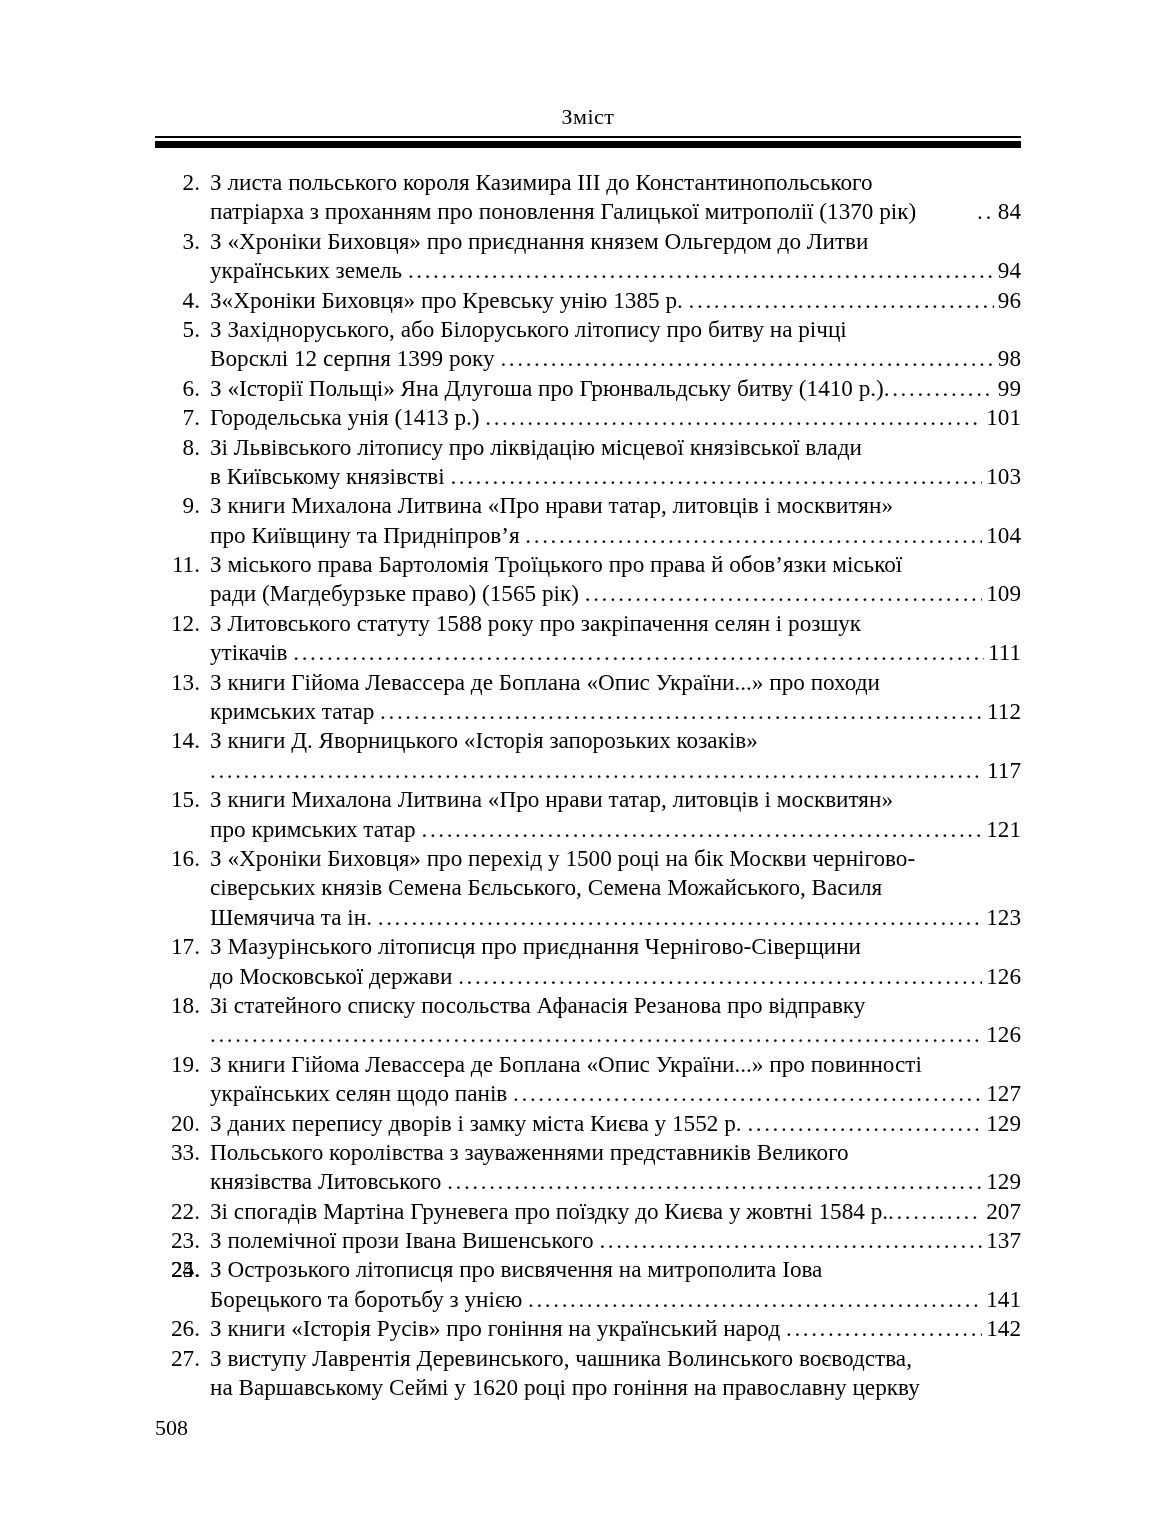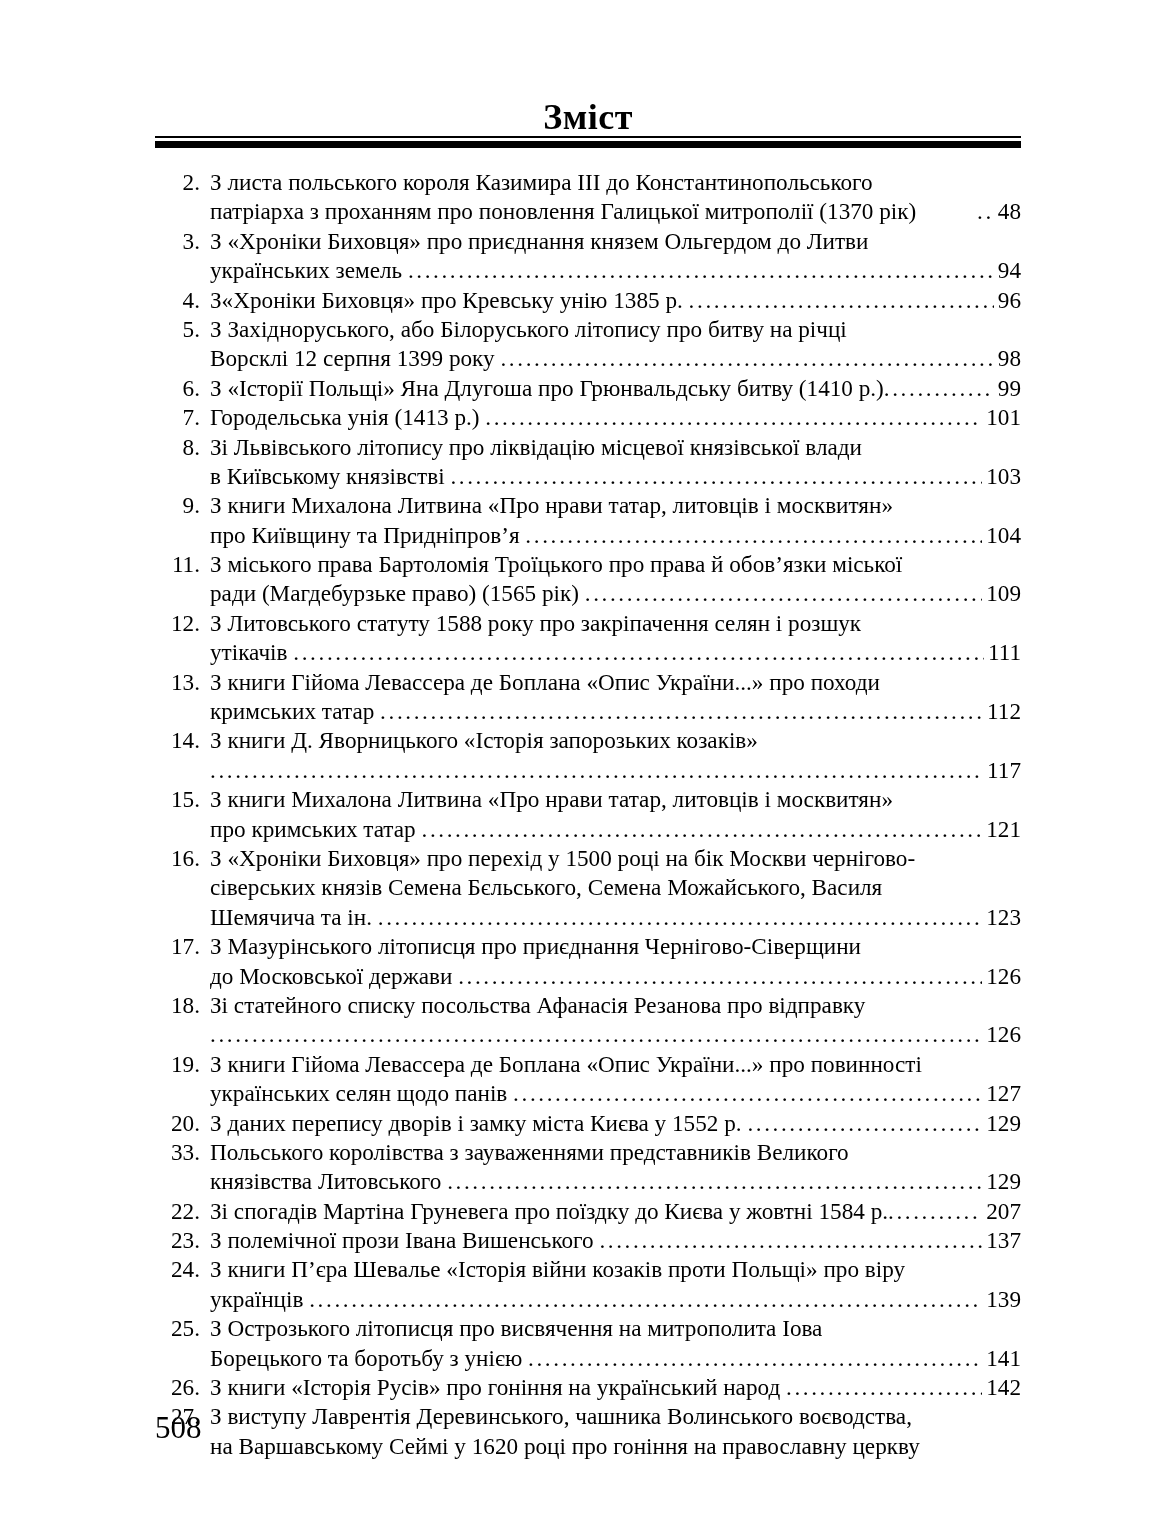"Зміст" .page-title { font-size: 36px -> 22px; font-weight: bold -> normal }
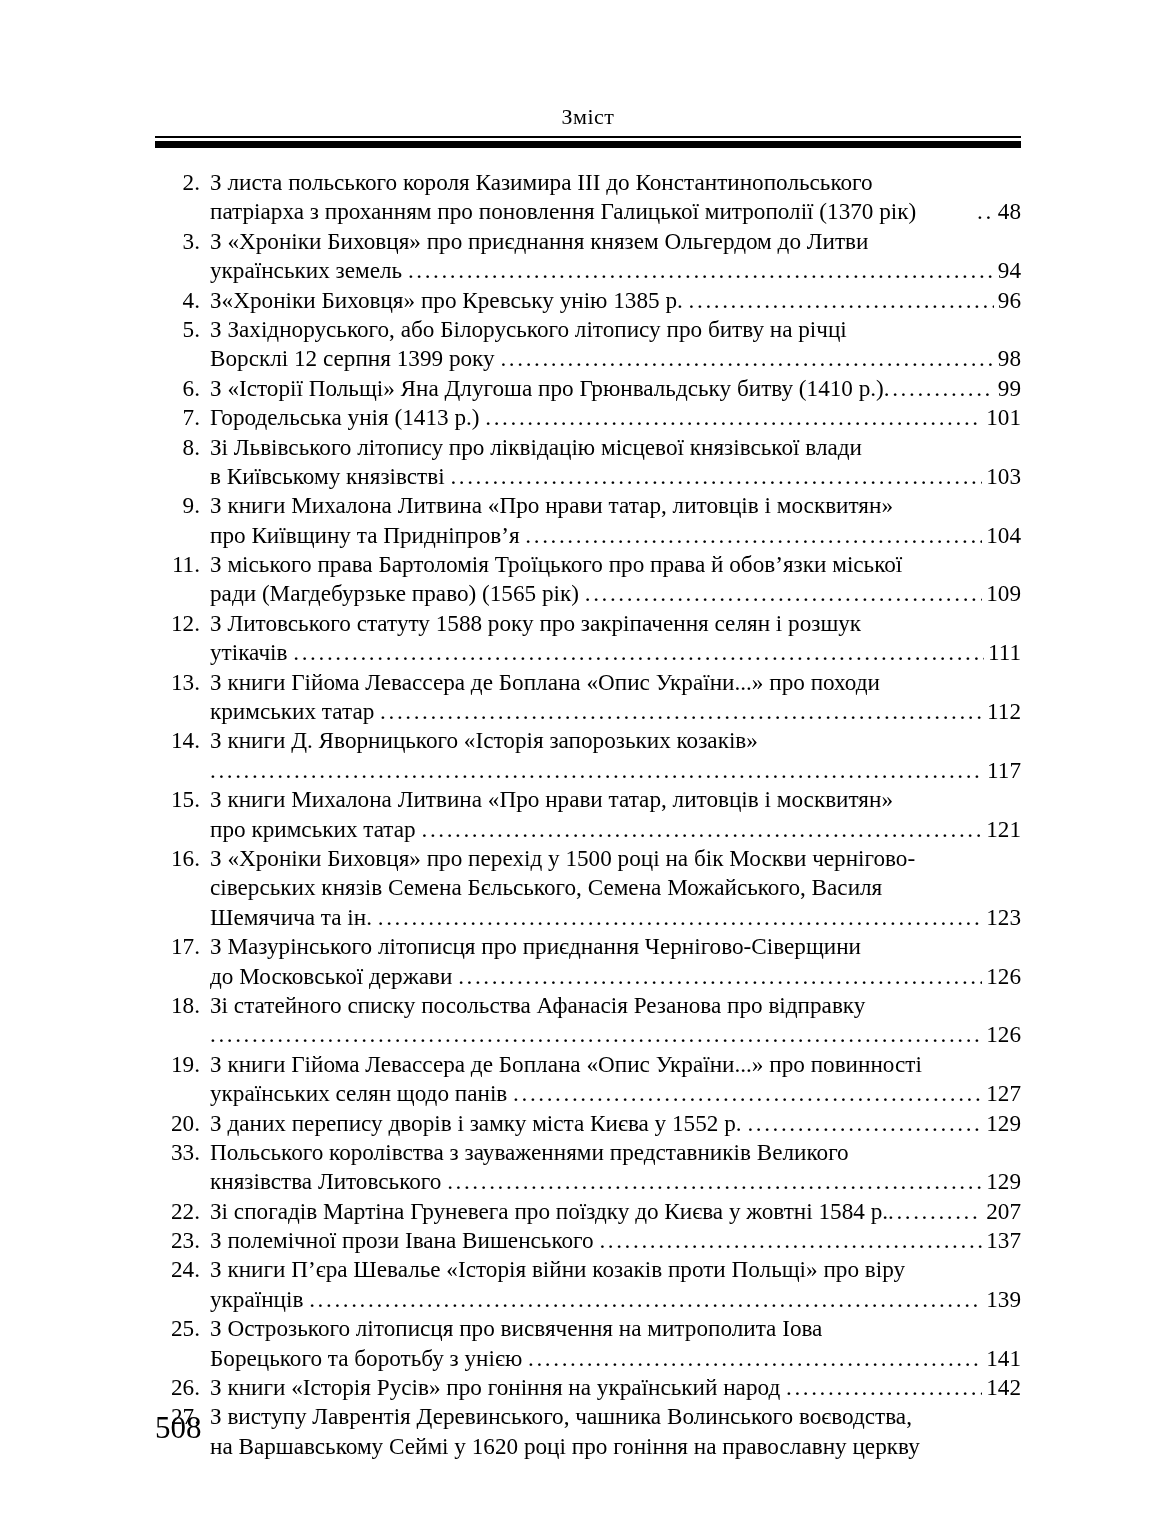"48" span.page-num { text: 48 -> 84 }
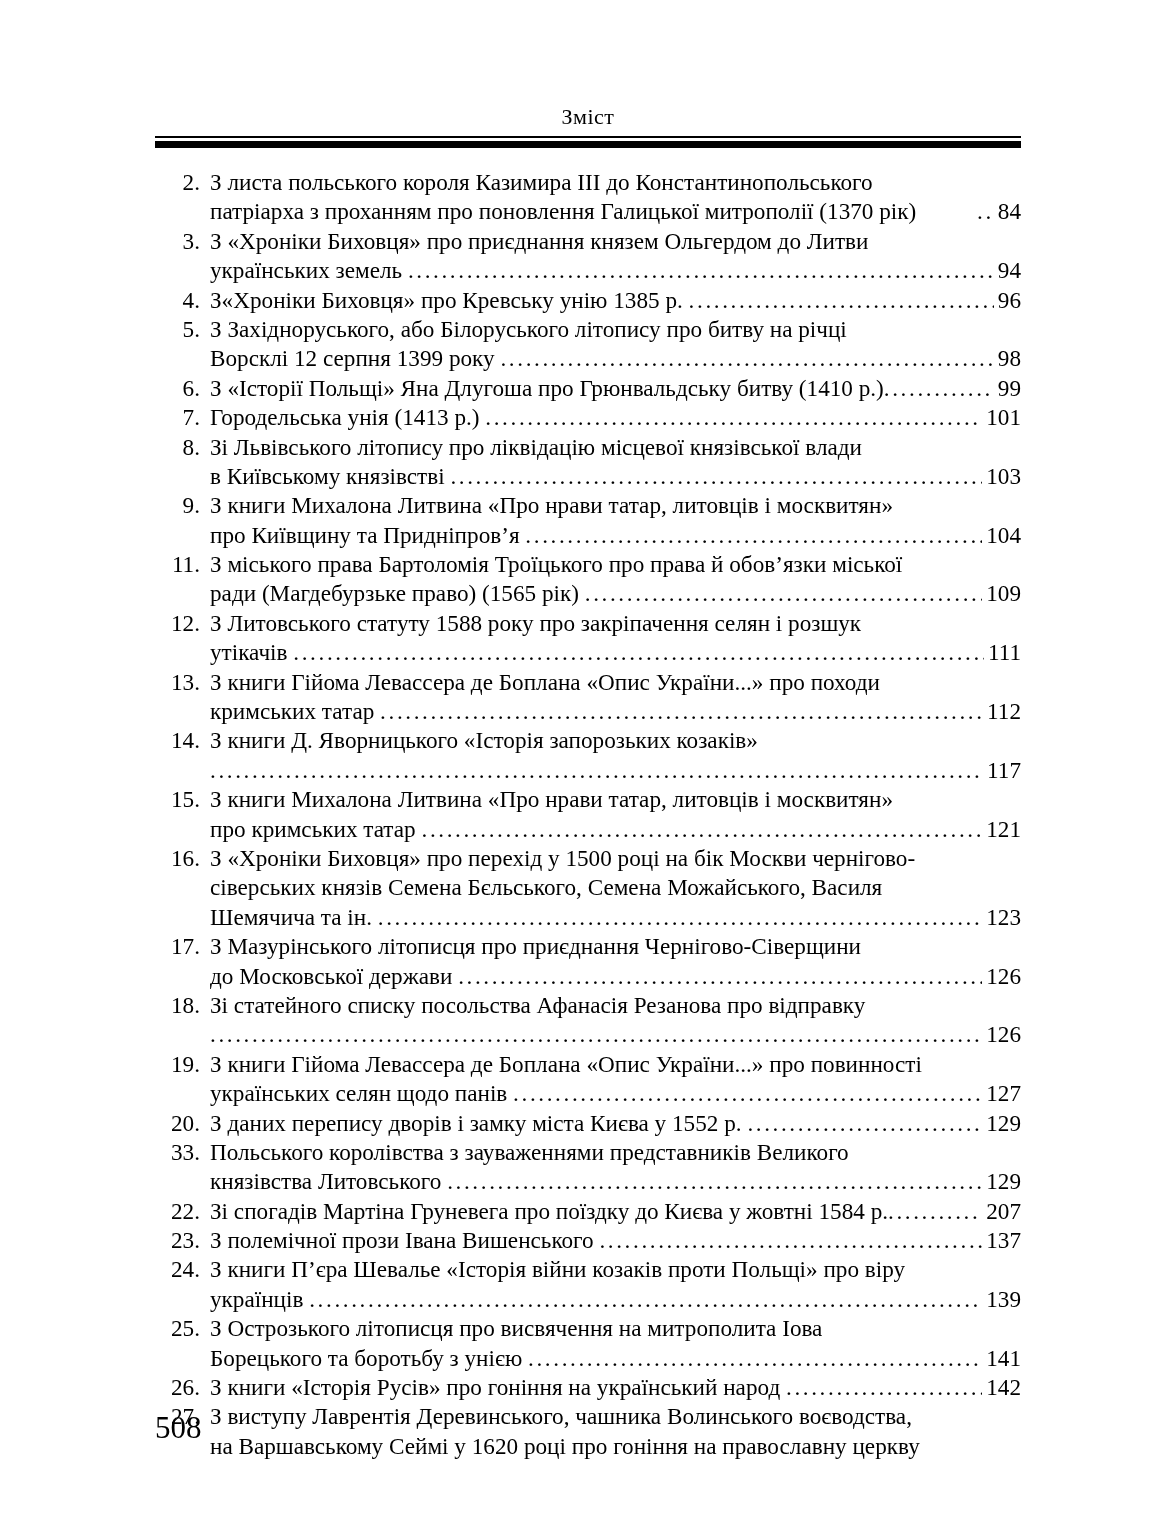"З книги П’єра Шевалье «Історія" span.entry-body { html: <span> <span>З книги П’єра Шевалье «Історія війни козаків проти Польщі» про віру</span> <span> <span> <span>українців </span> <span></span> <span>139</span> </span> </span> </span> -> none }
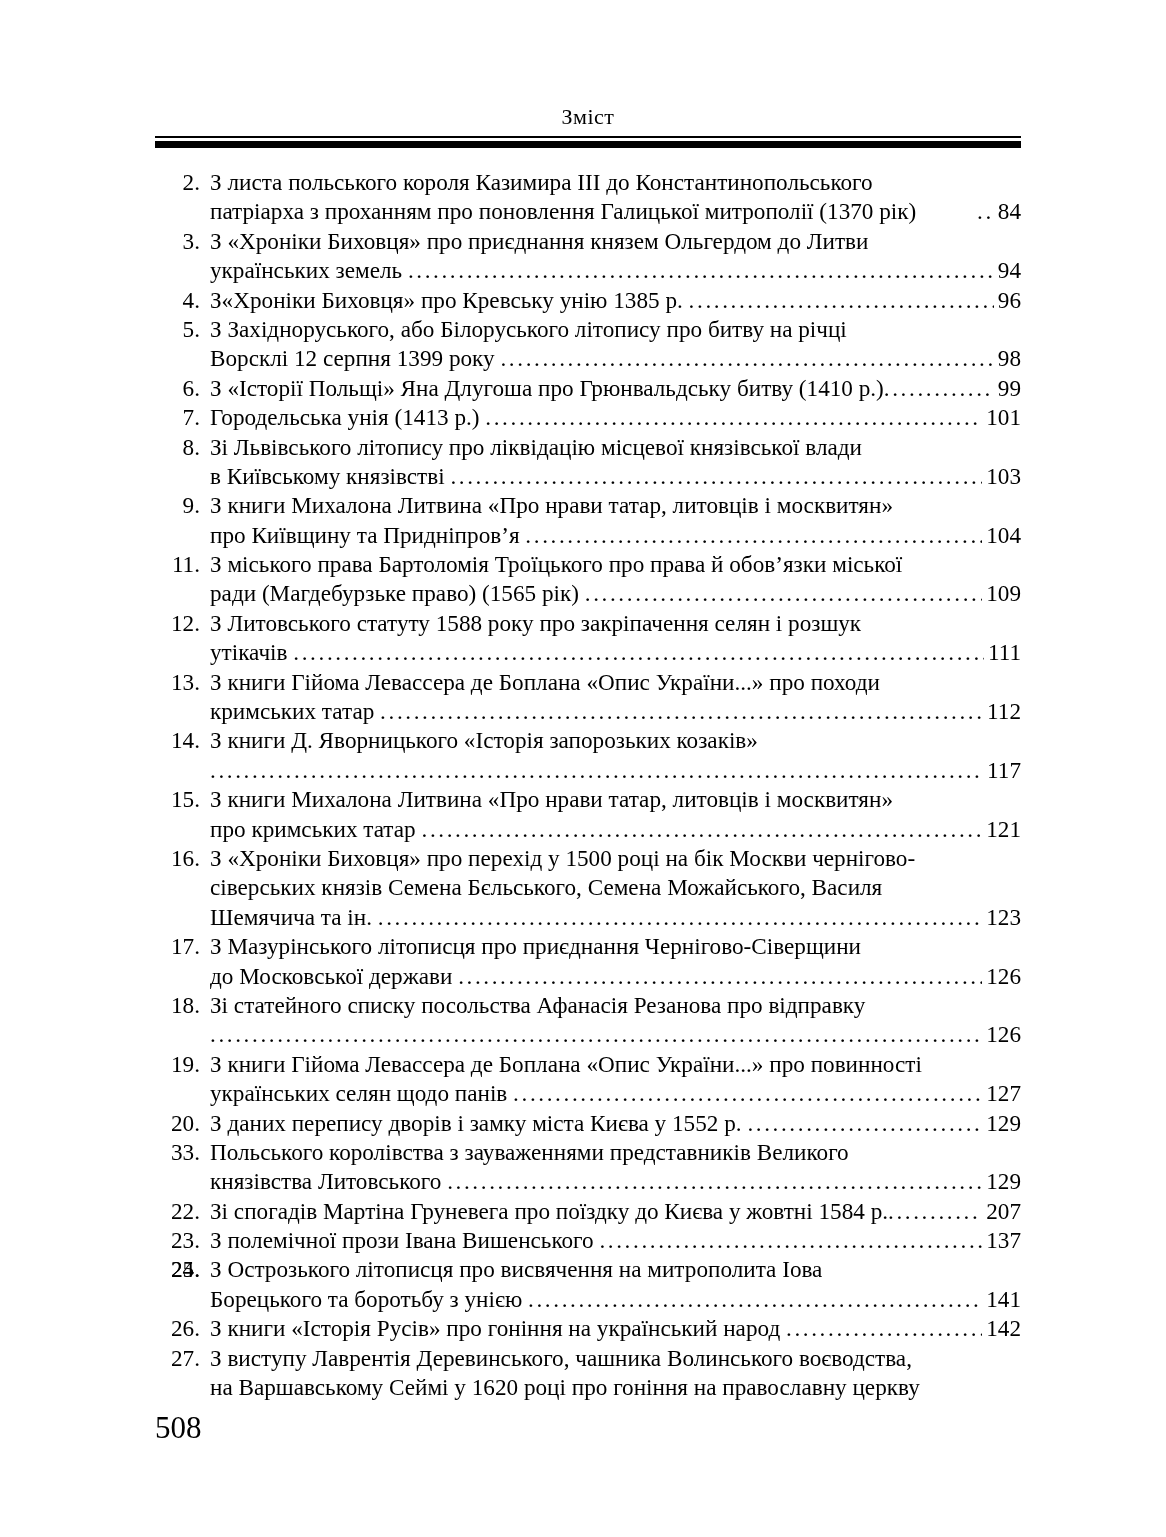"508" .folio { font-size: 31px -> 22px }
